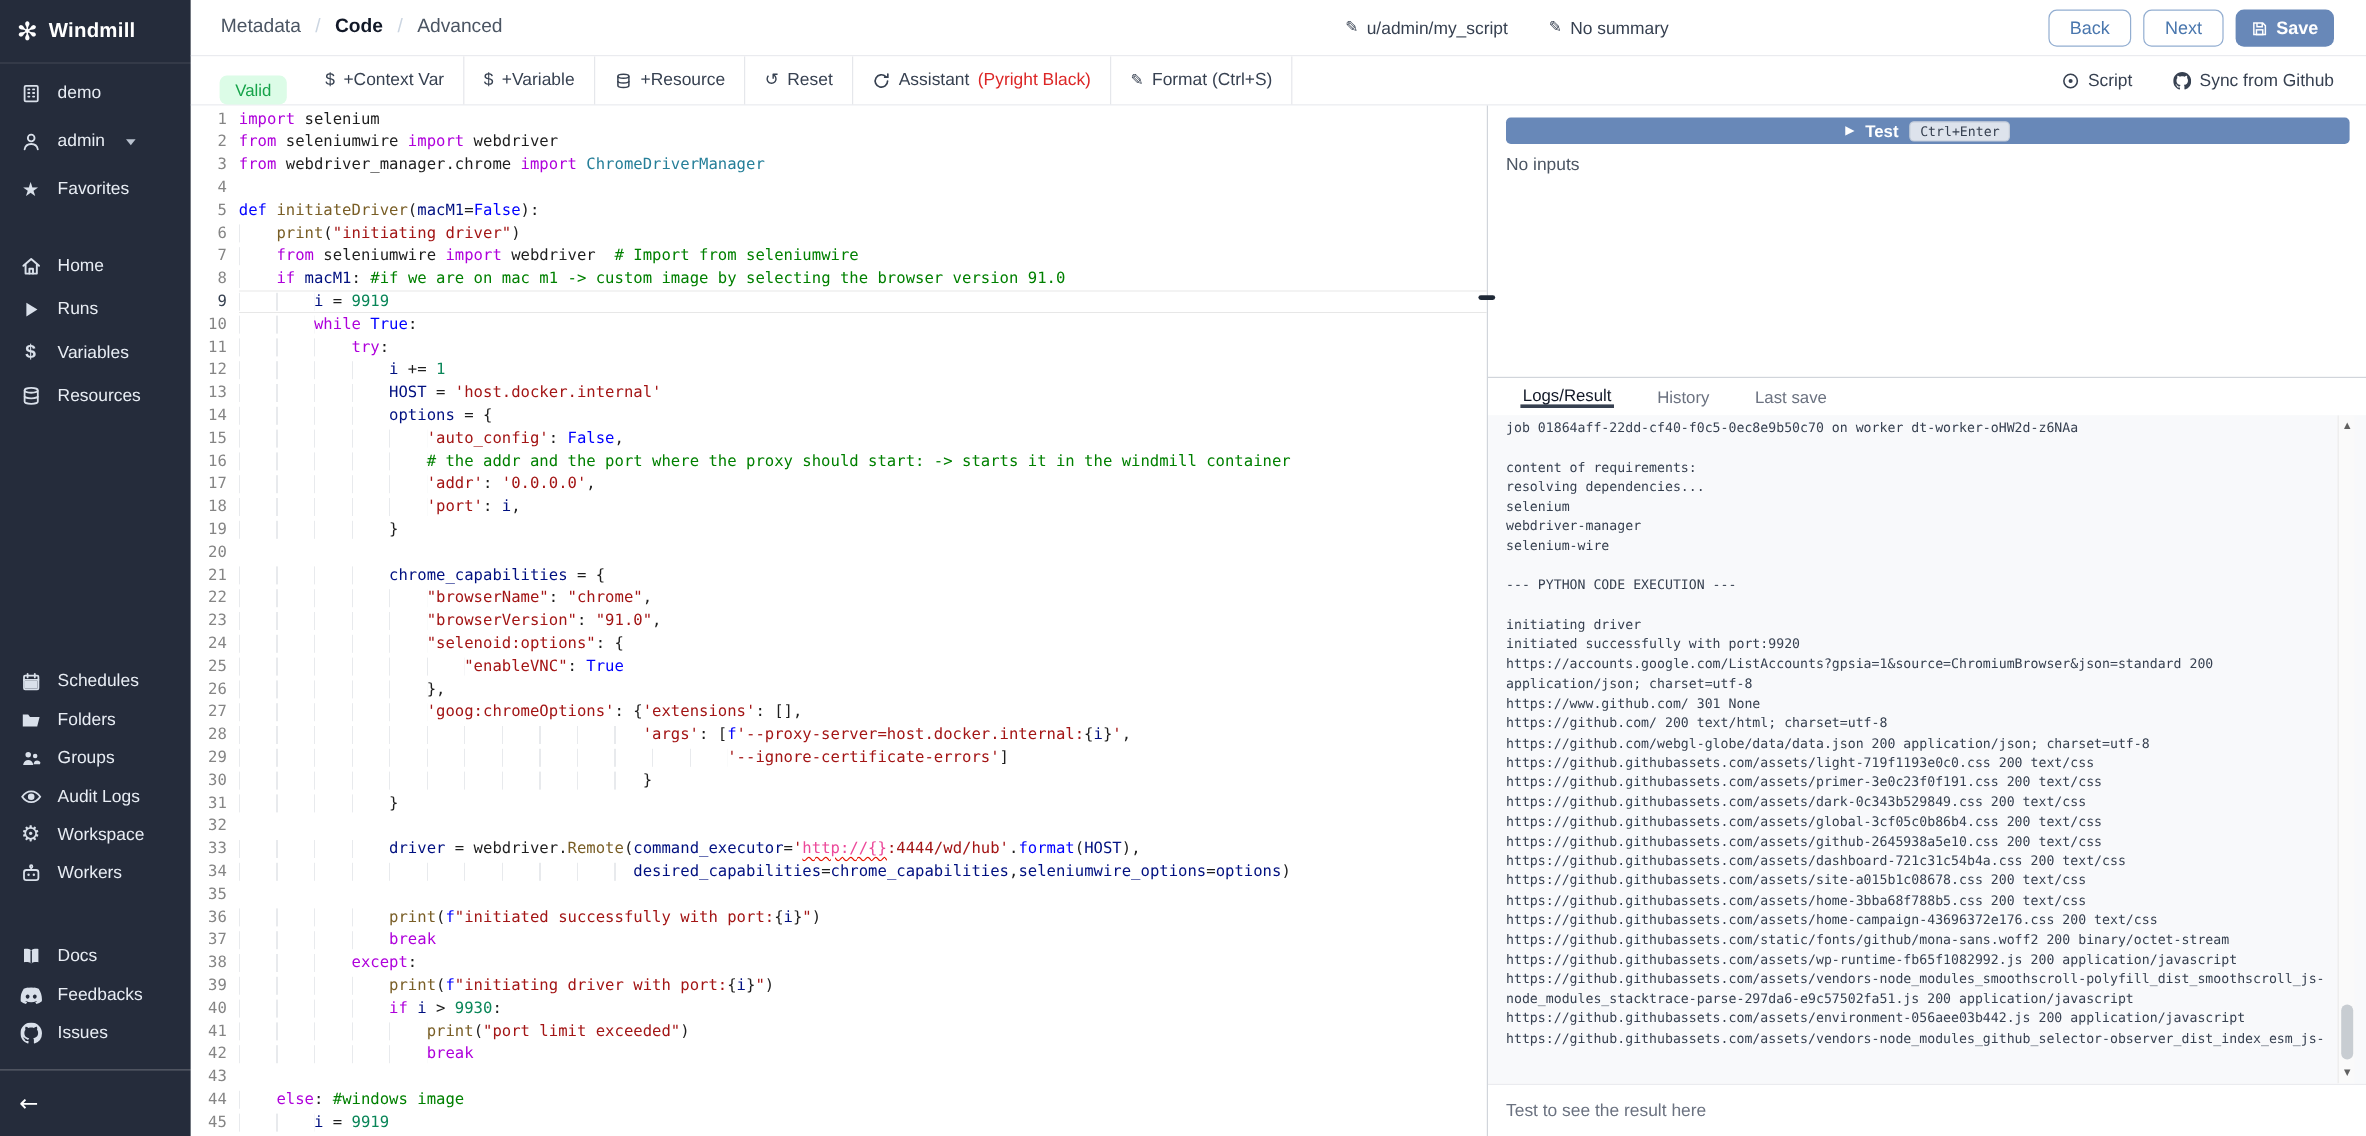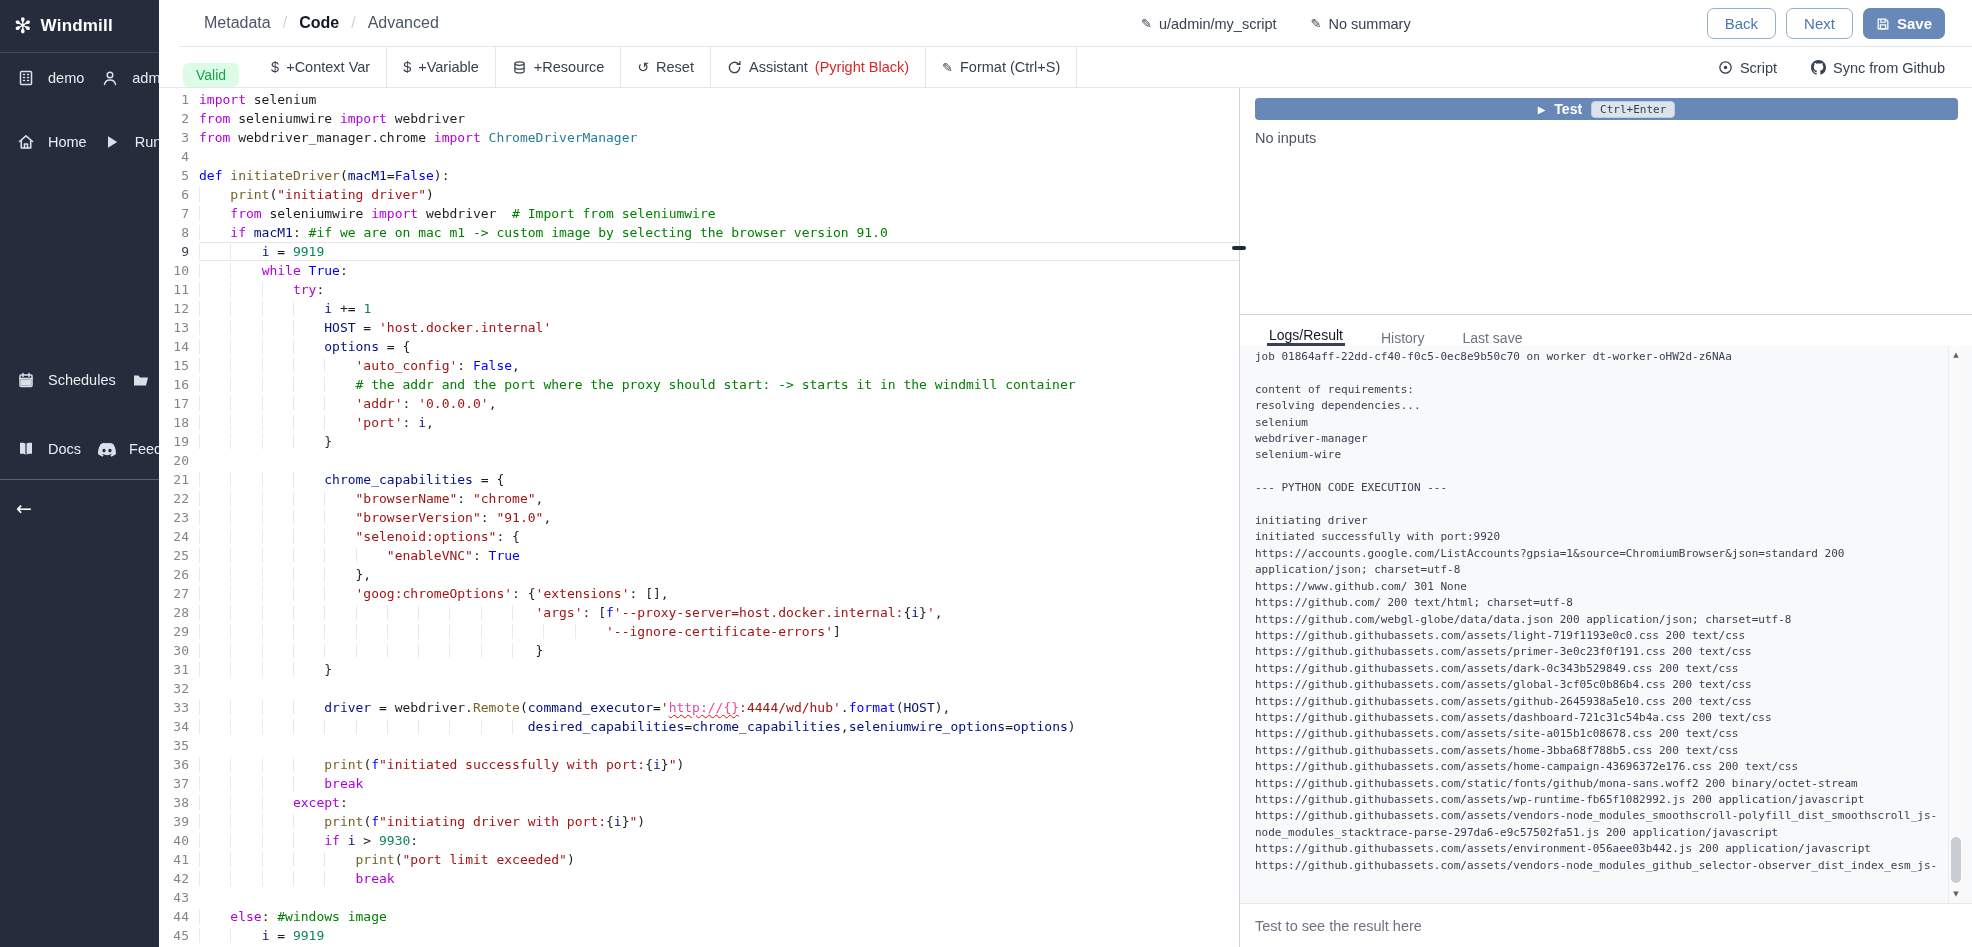"Metadata" .topbar { margin-left: 20px -> none }
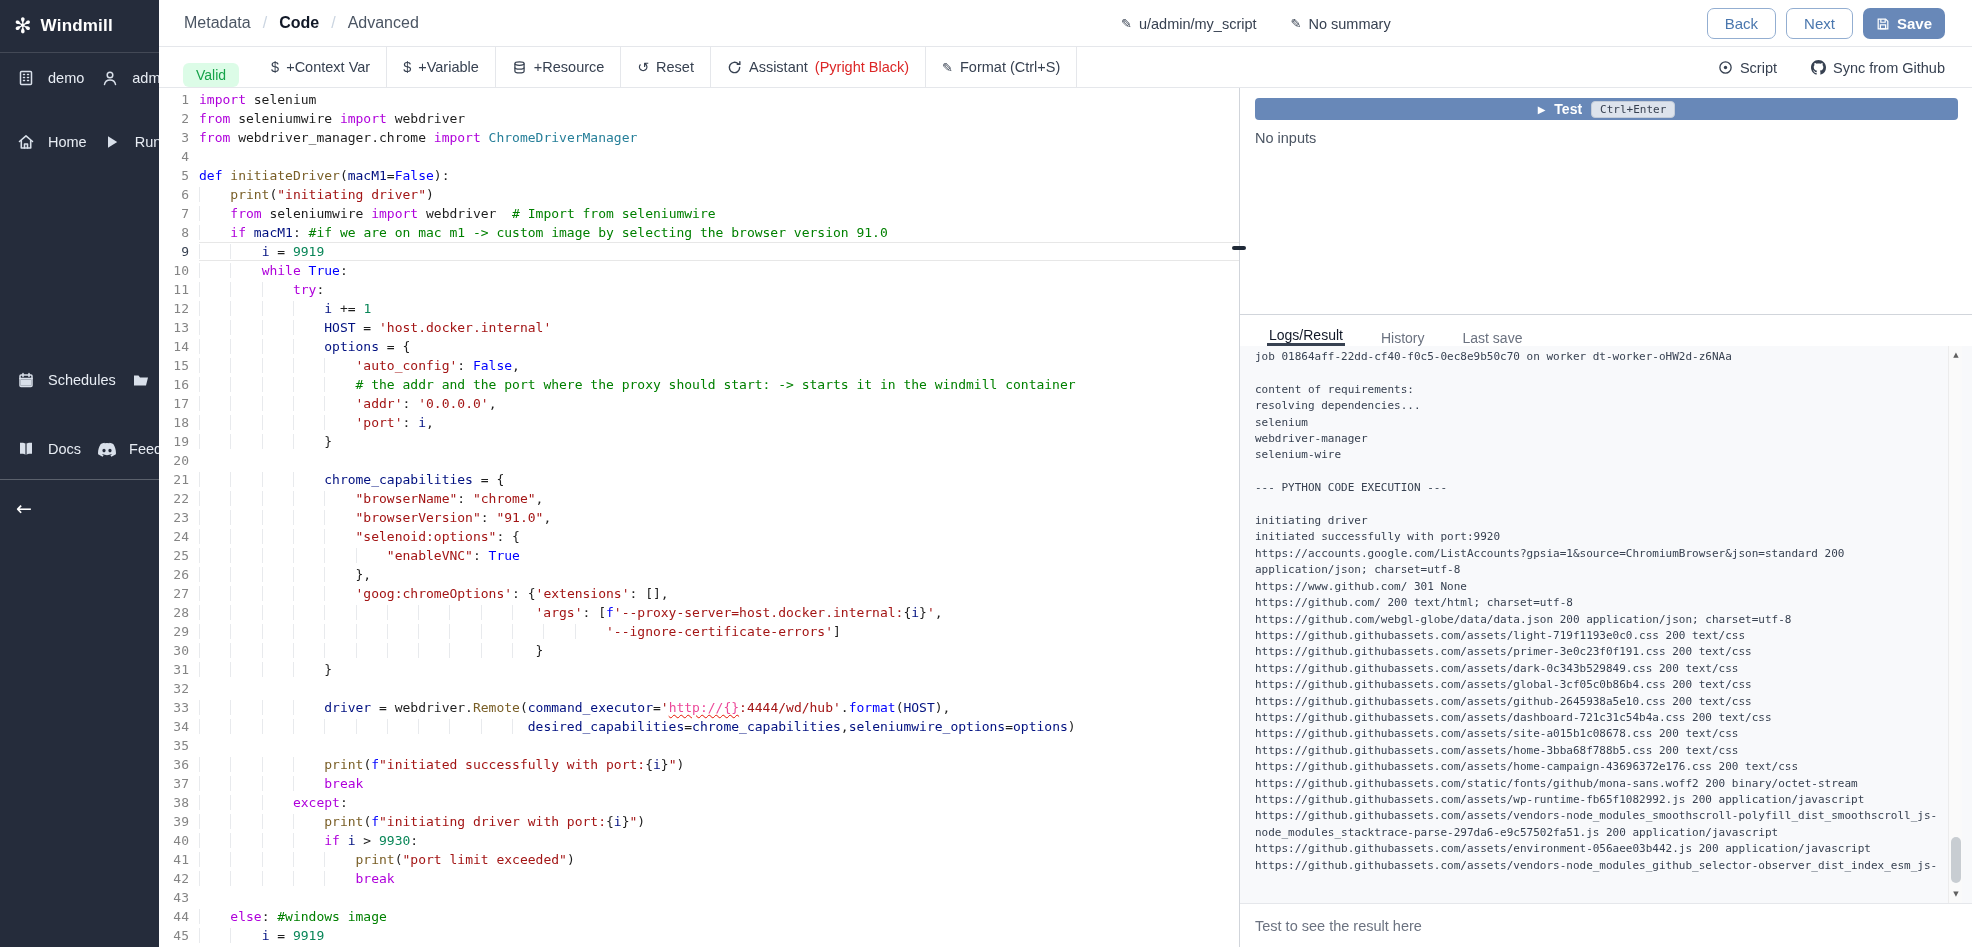"demo" .nav-group { flex-direction: row -> column }
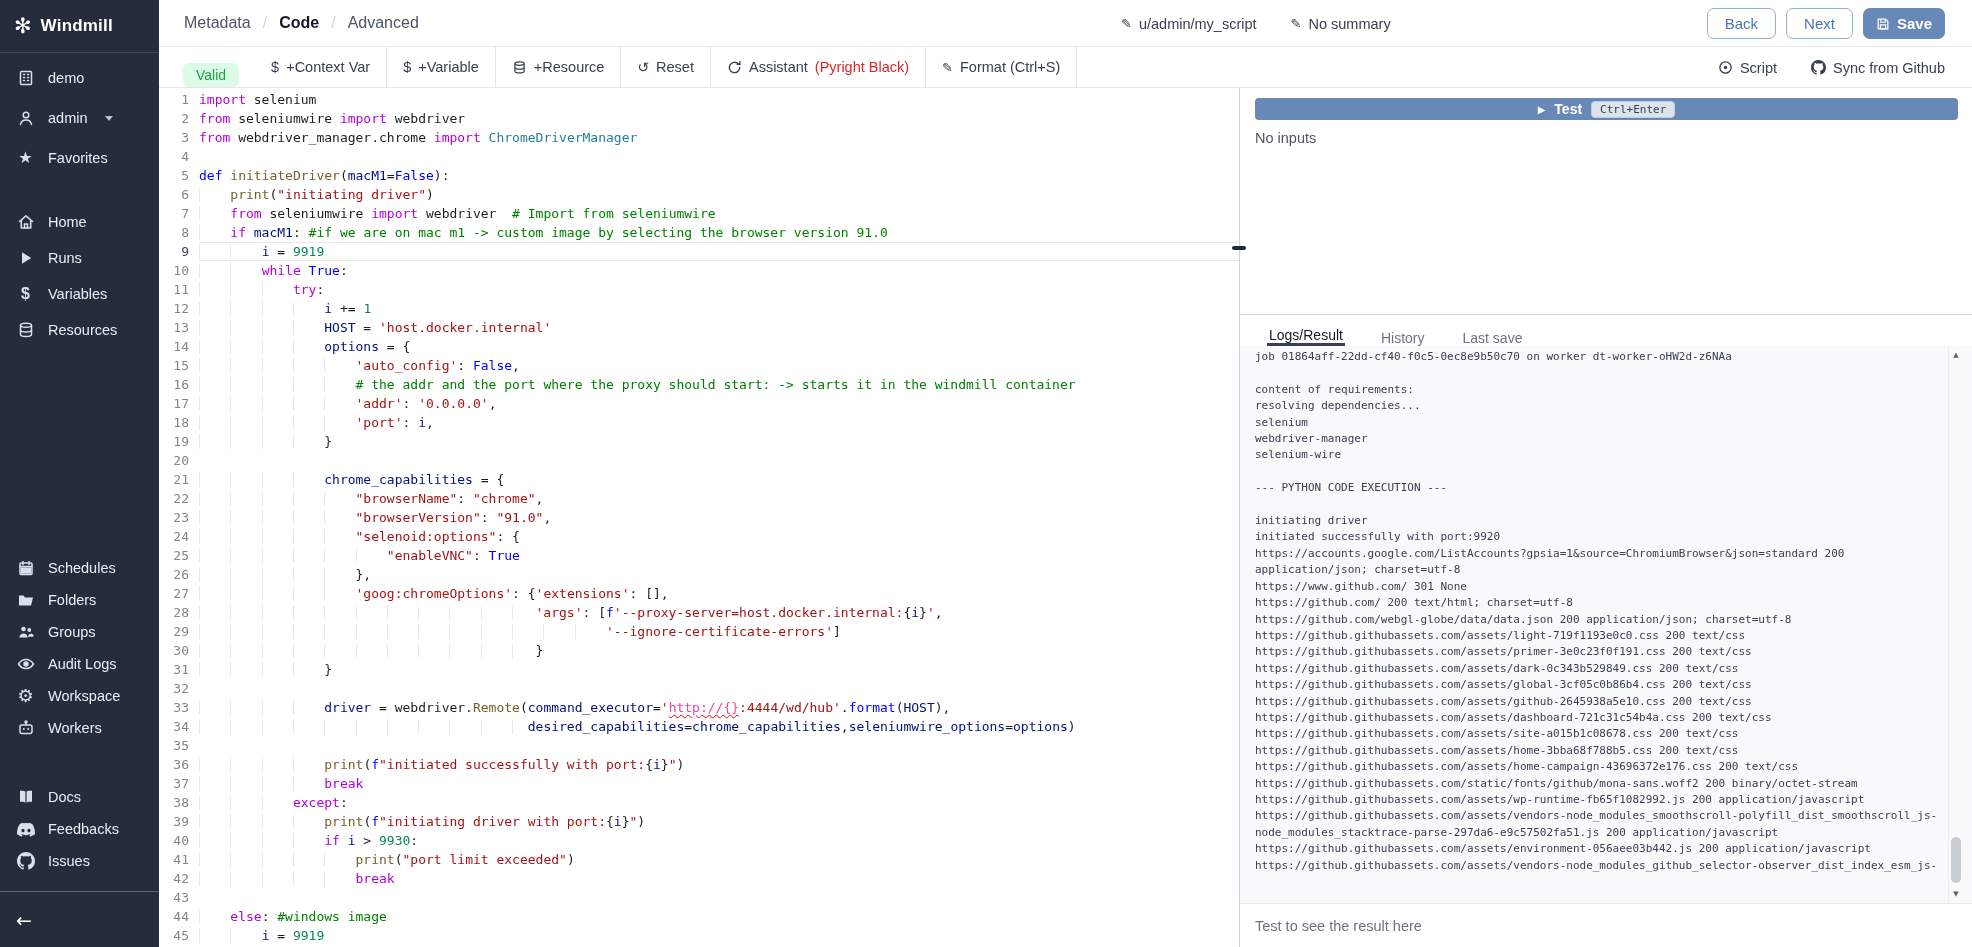"Logs/Result" .rtabs { align-items: flex-end -> center }
